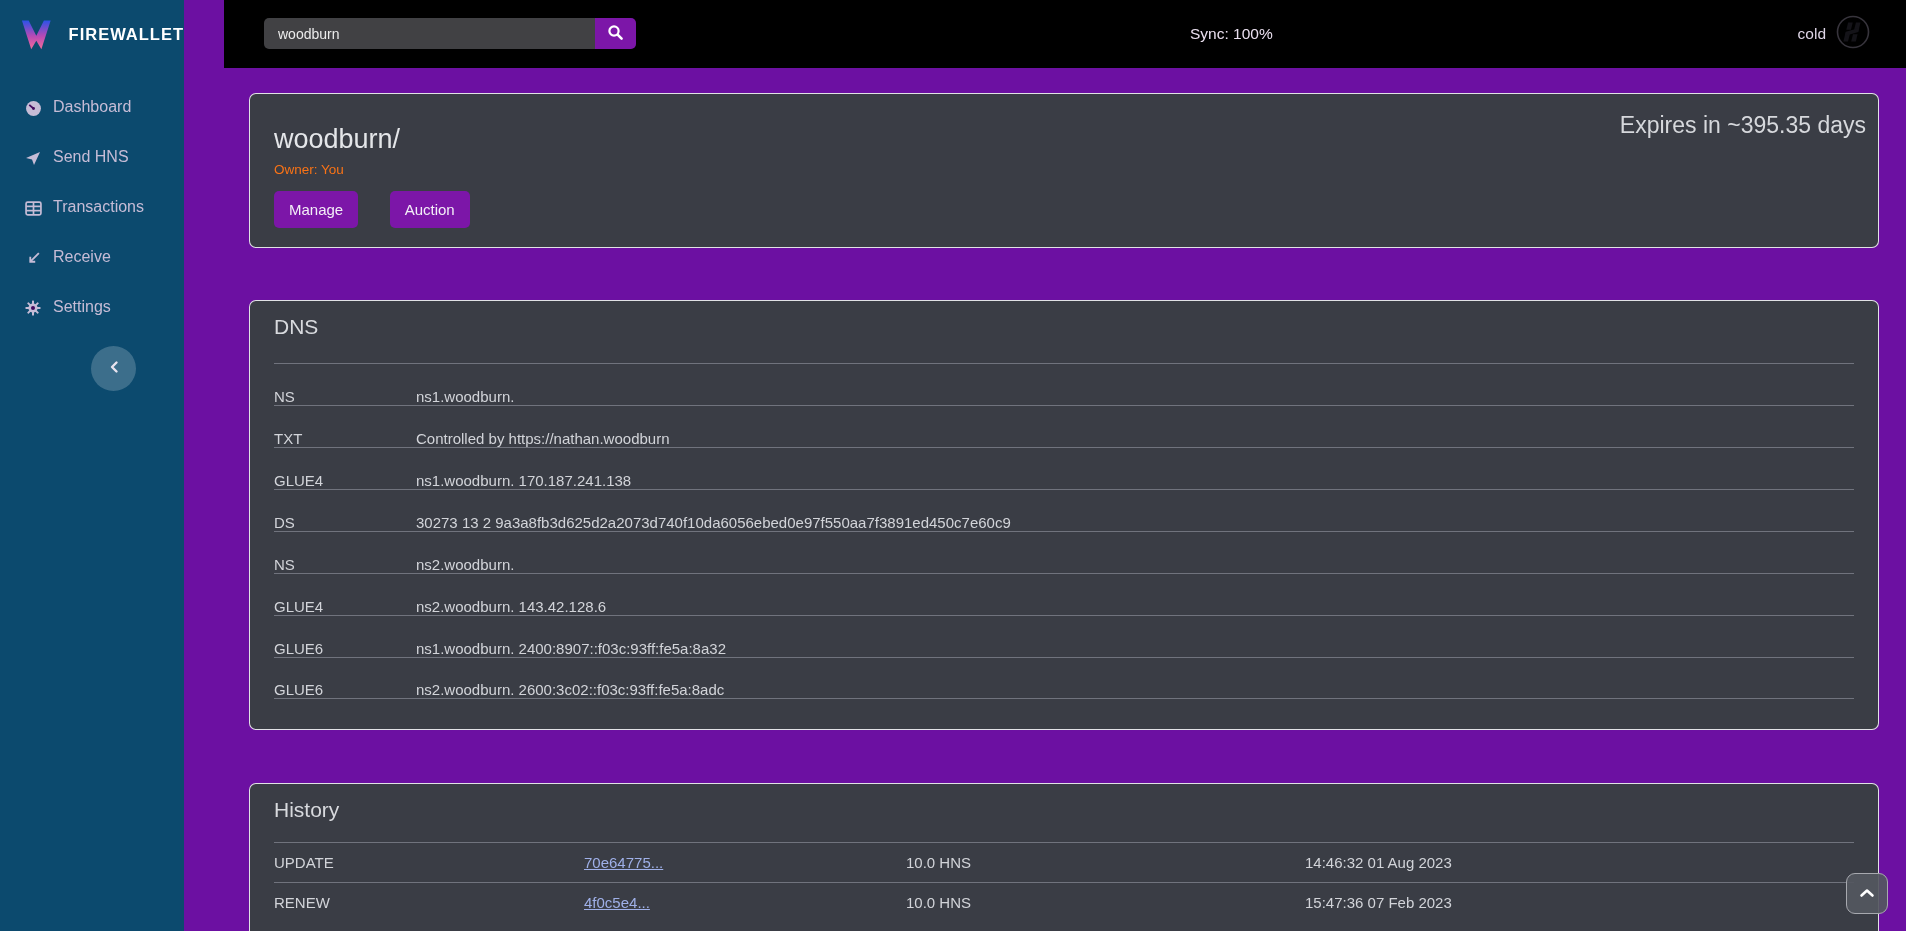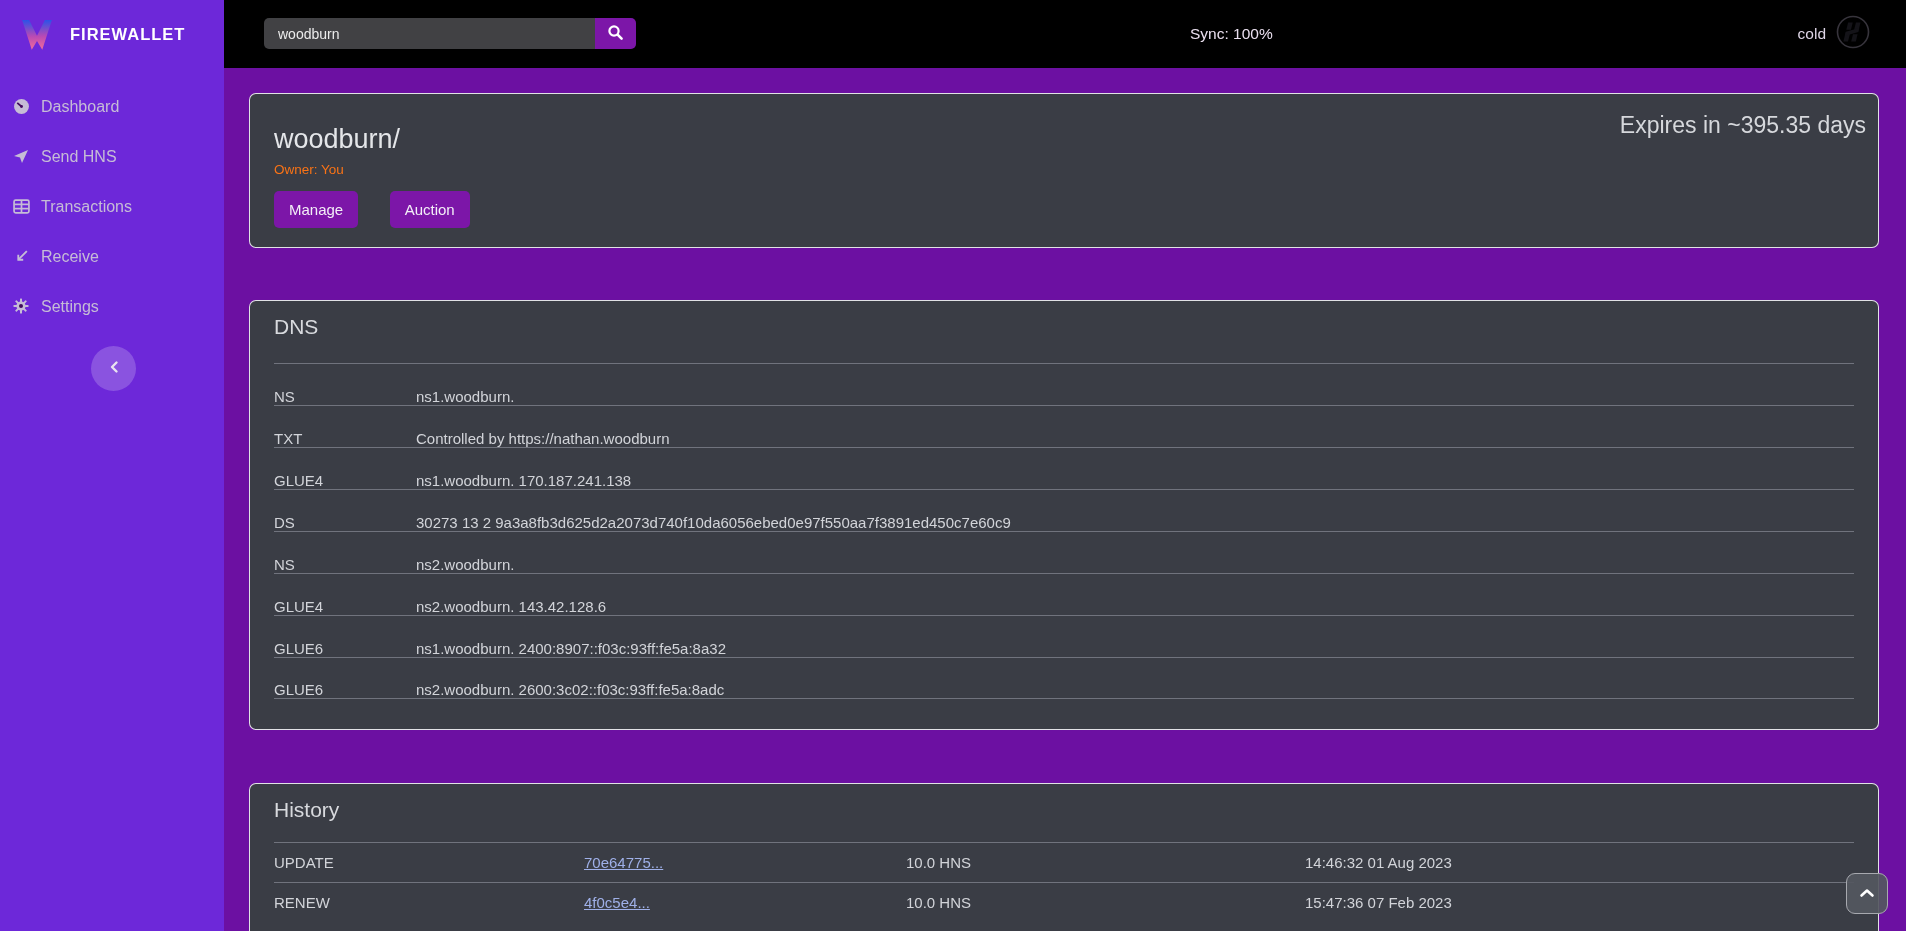"FIREWALLET" .sidebar { background: #6d28d9 -> #0c4a6e; width: 224px -> 184px }
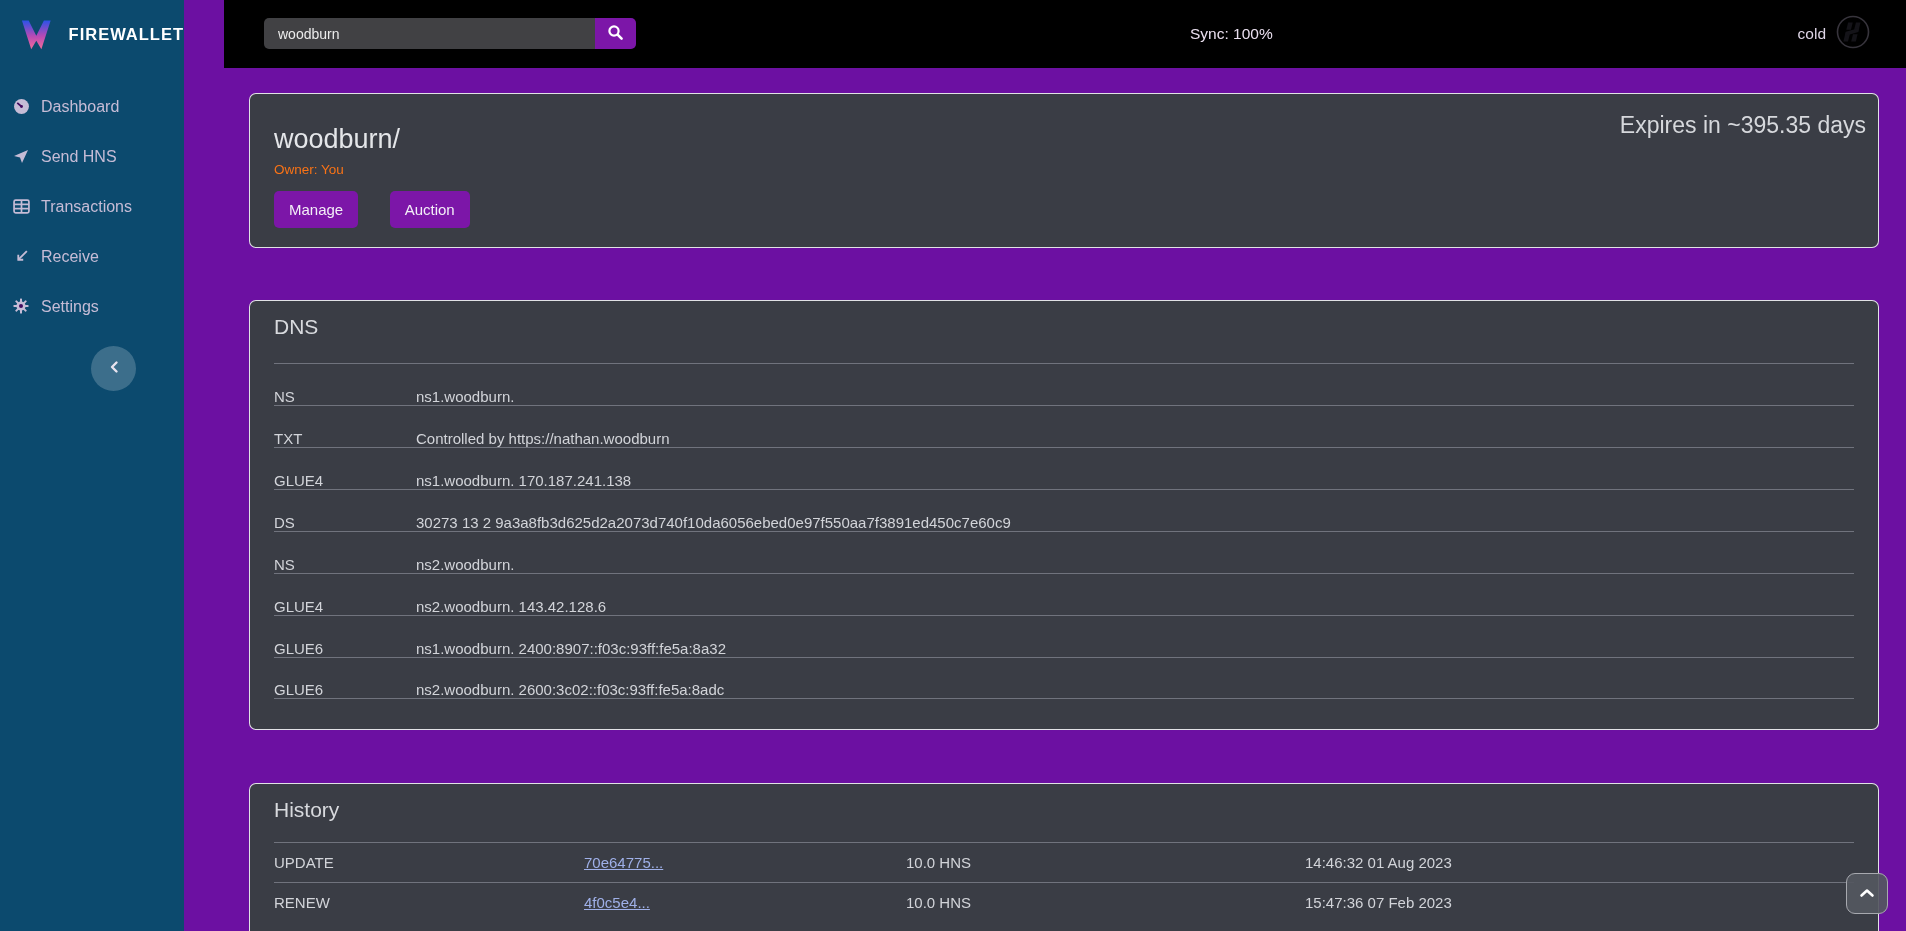"Dashboard" .menu-item { align-items: flex-start -> flex-end; padding: 16px 12px -> 16px 24px }
